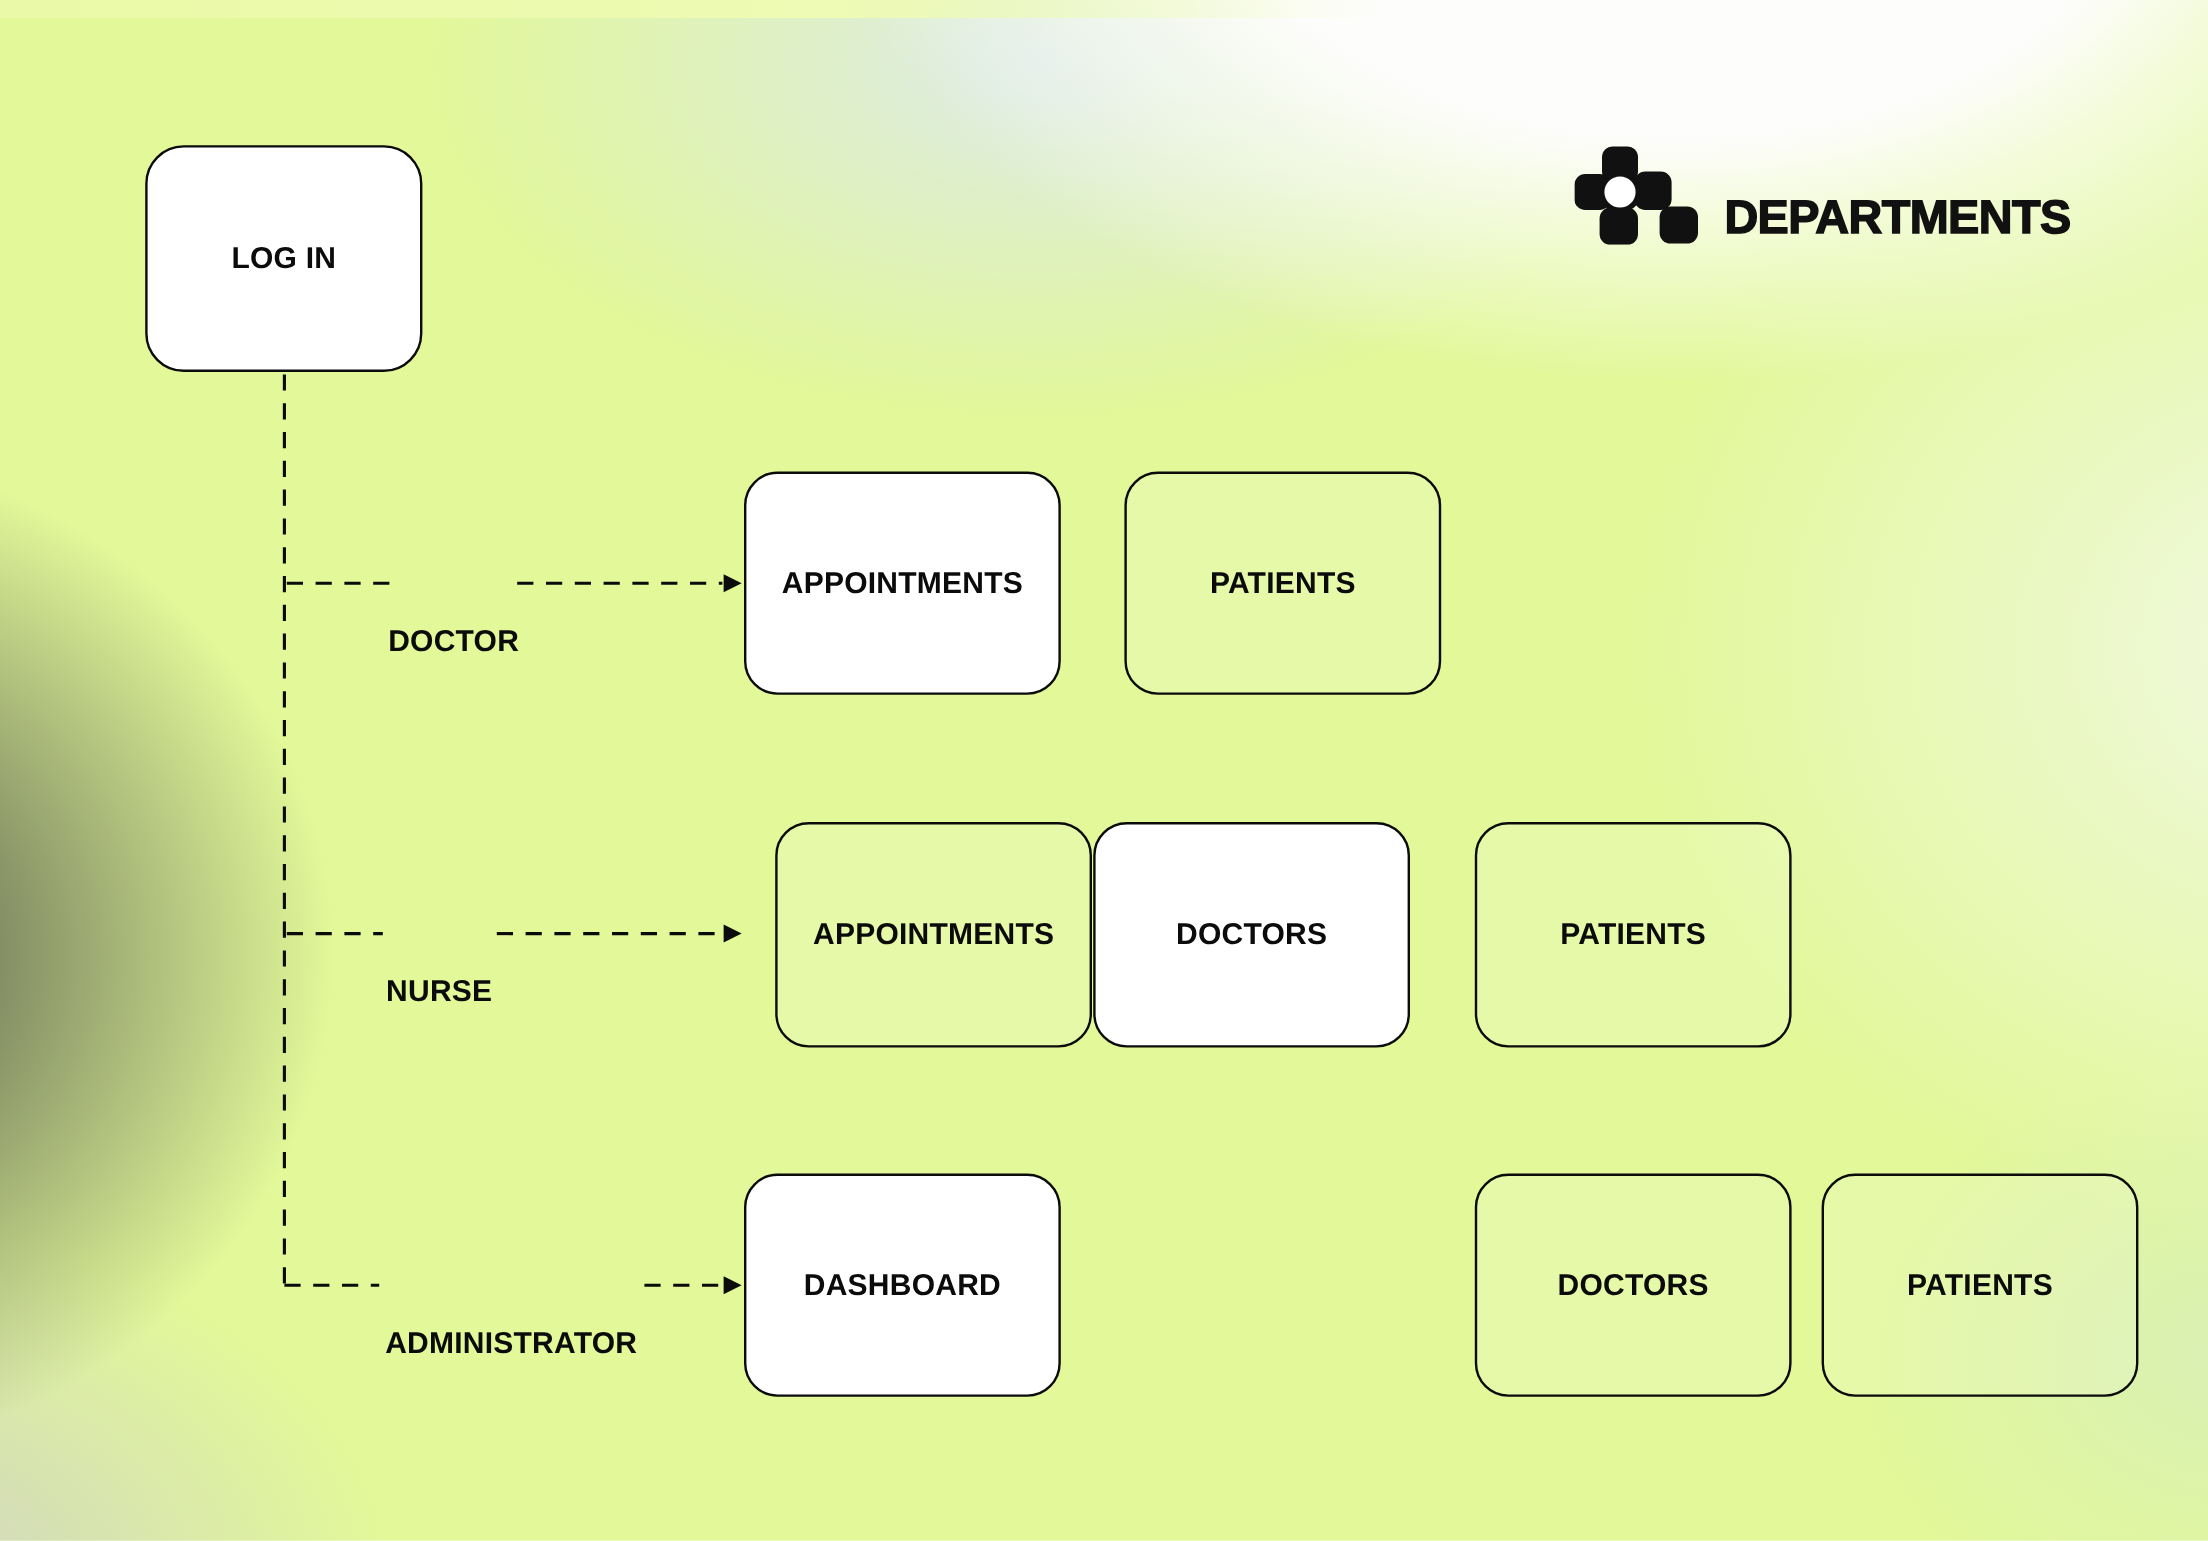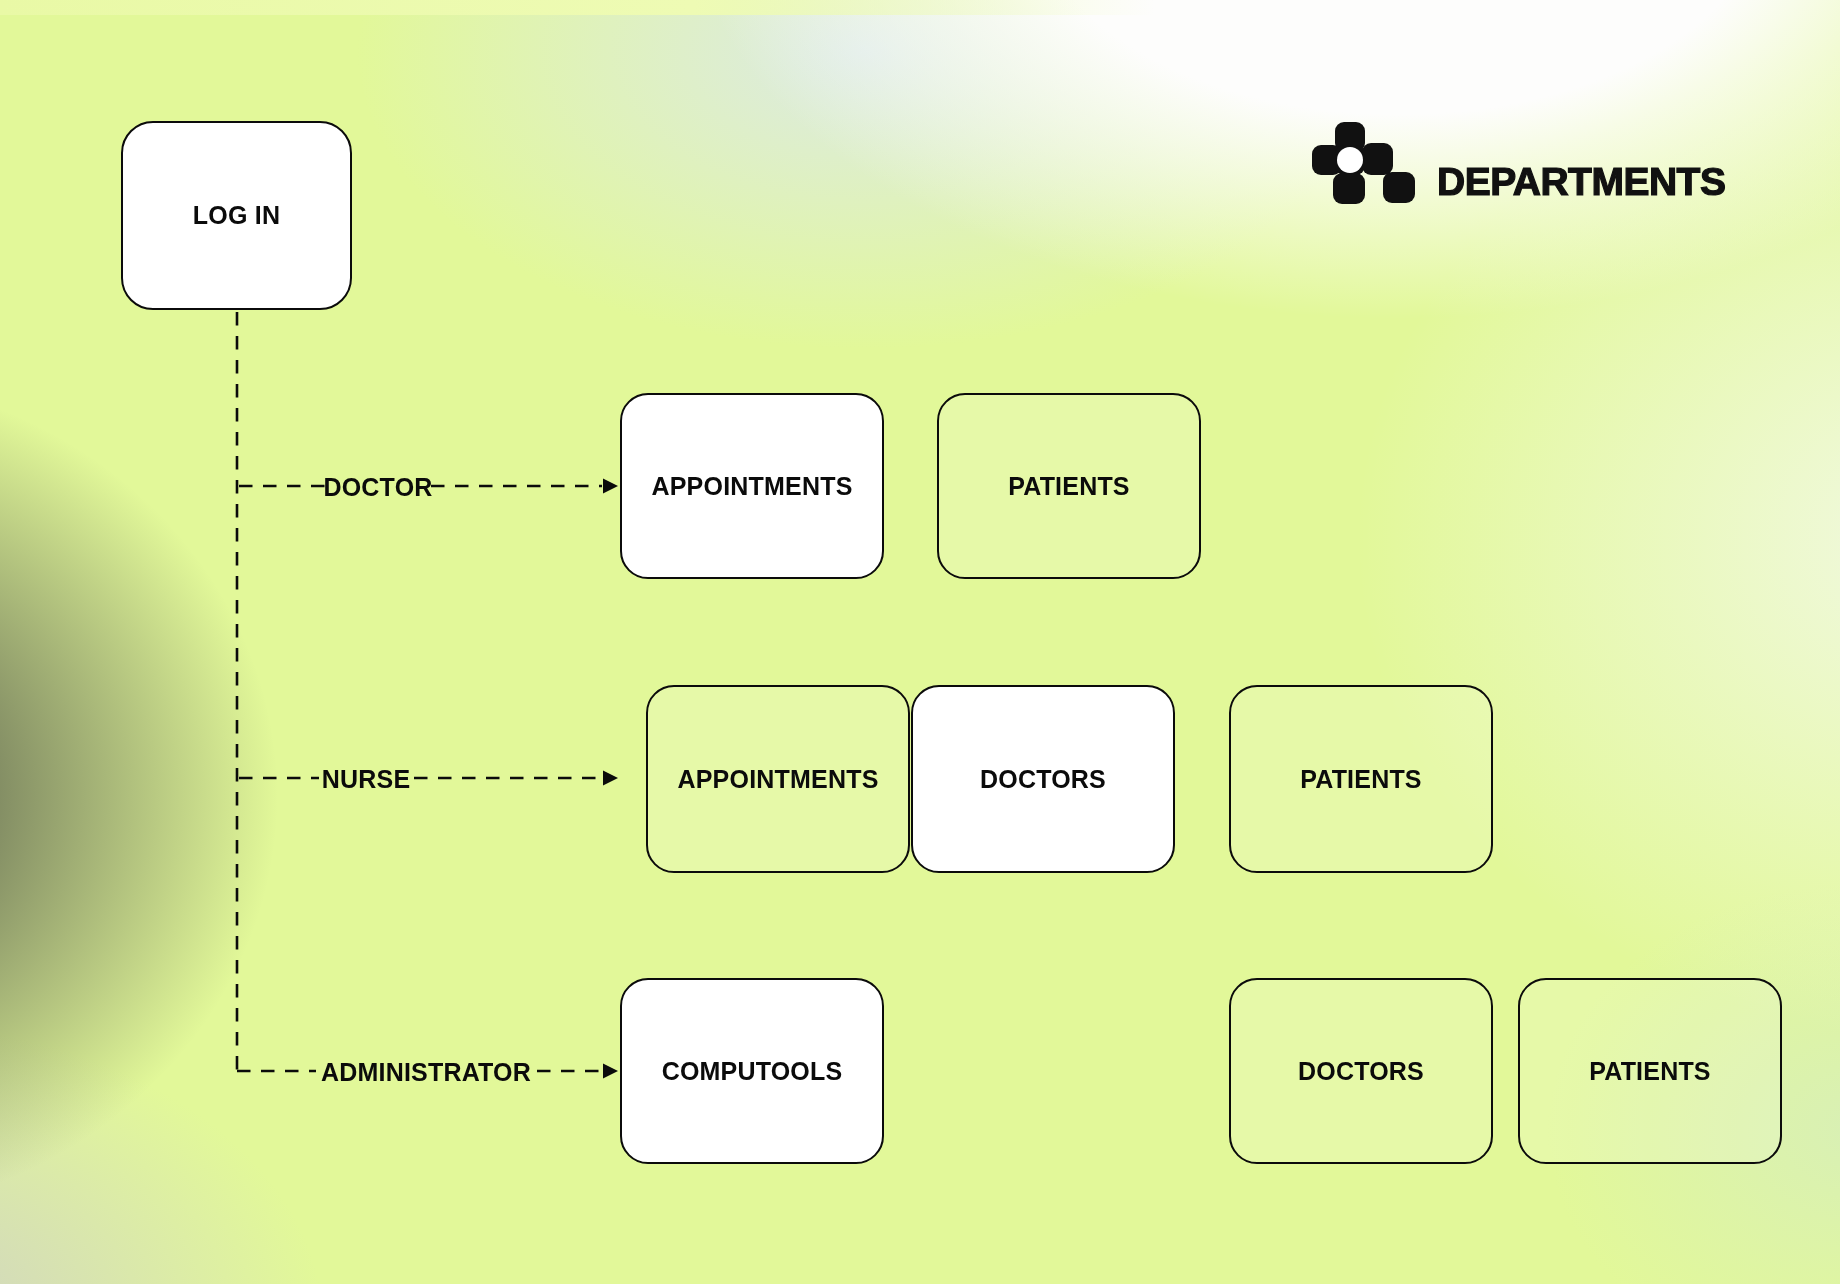"DOCTOR" .role-label { margin-top: none -> 48px }
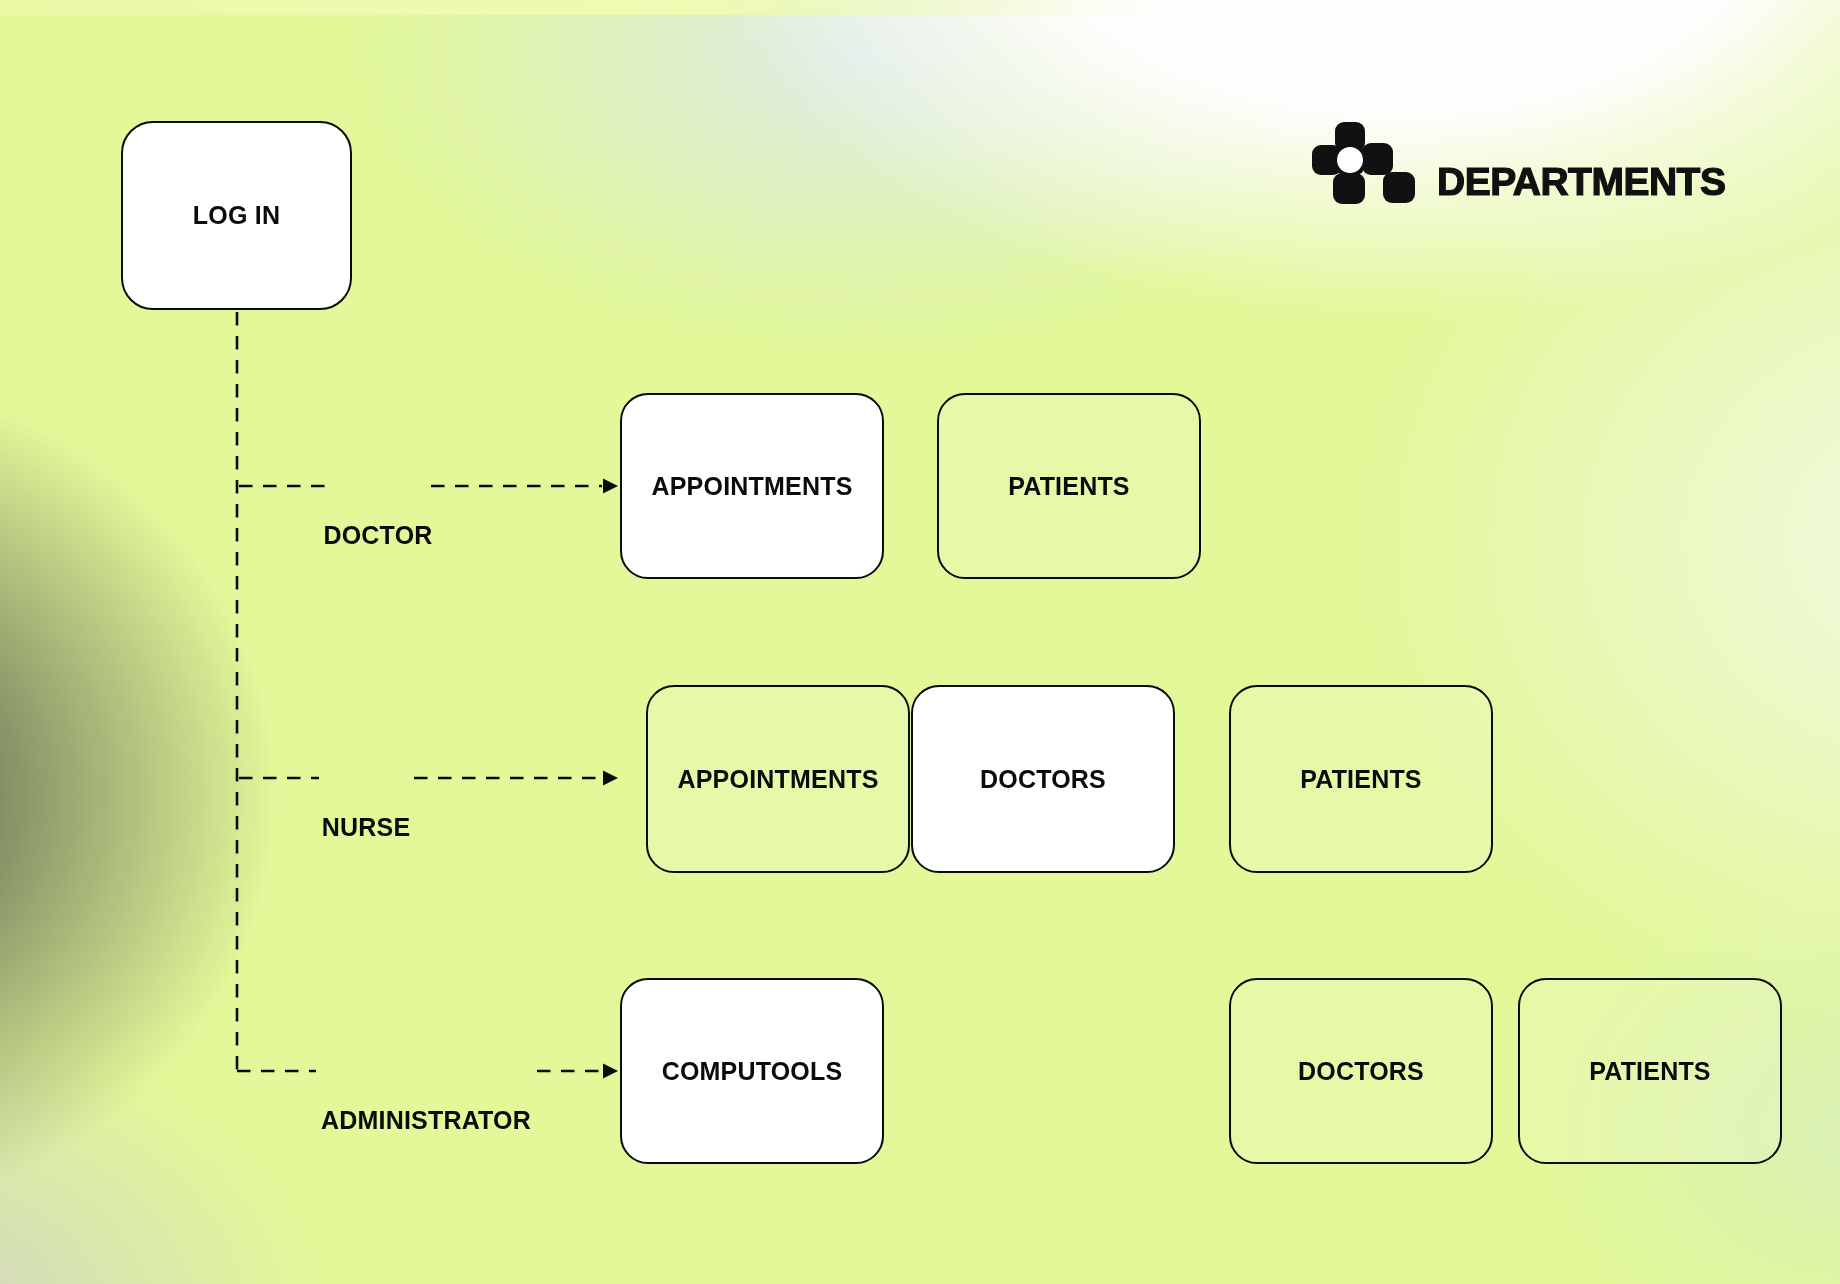"COMPUTOOLS" div.node { text: COMPUTOOLS -> DASHBOARD }
